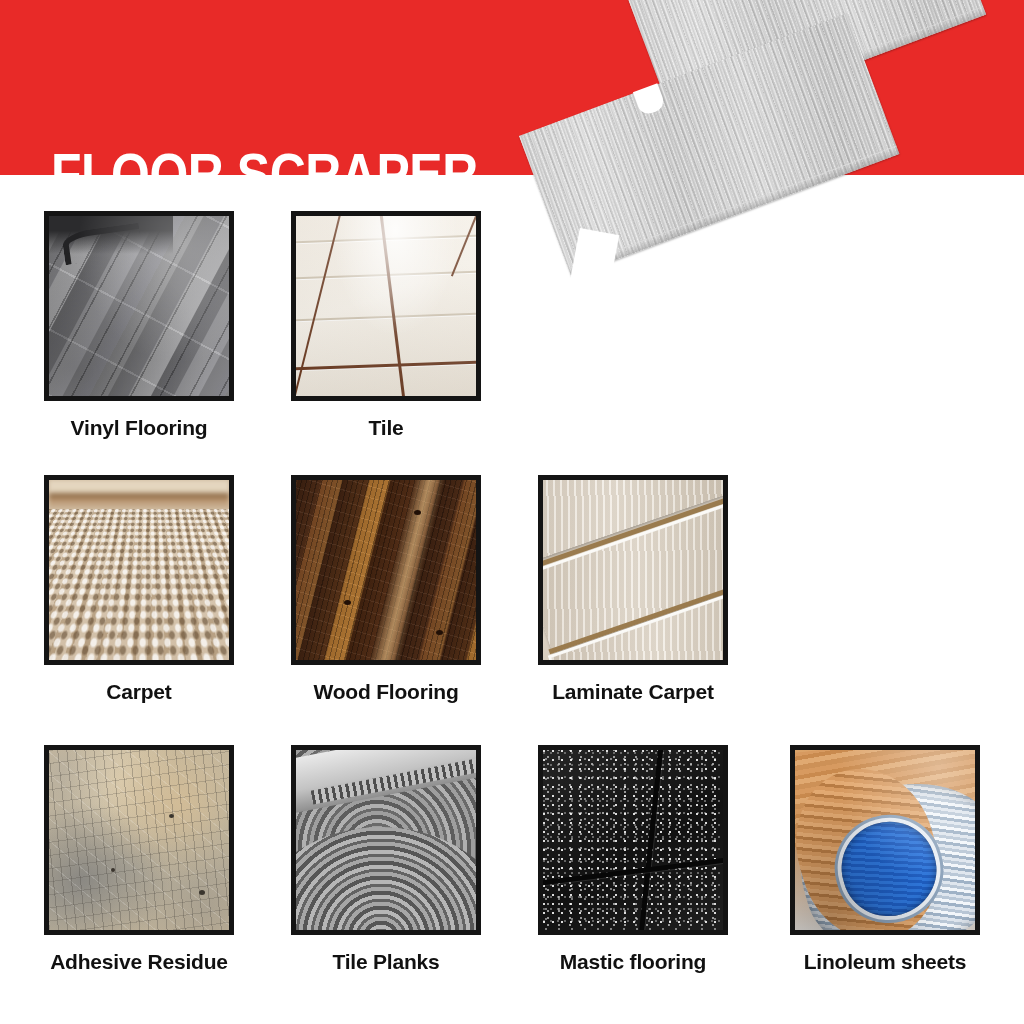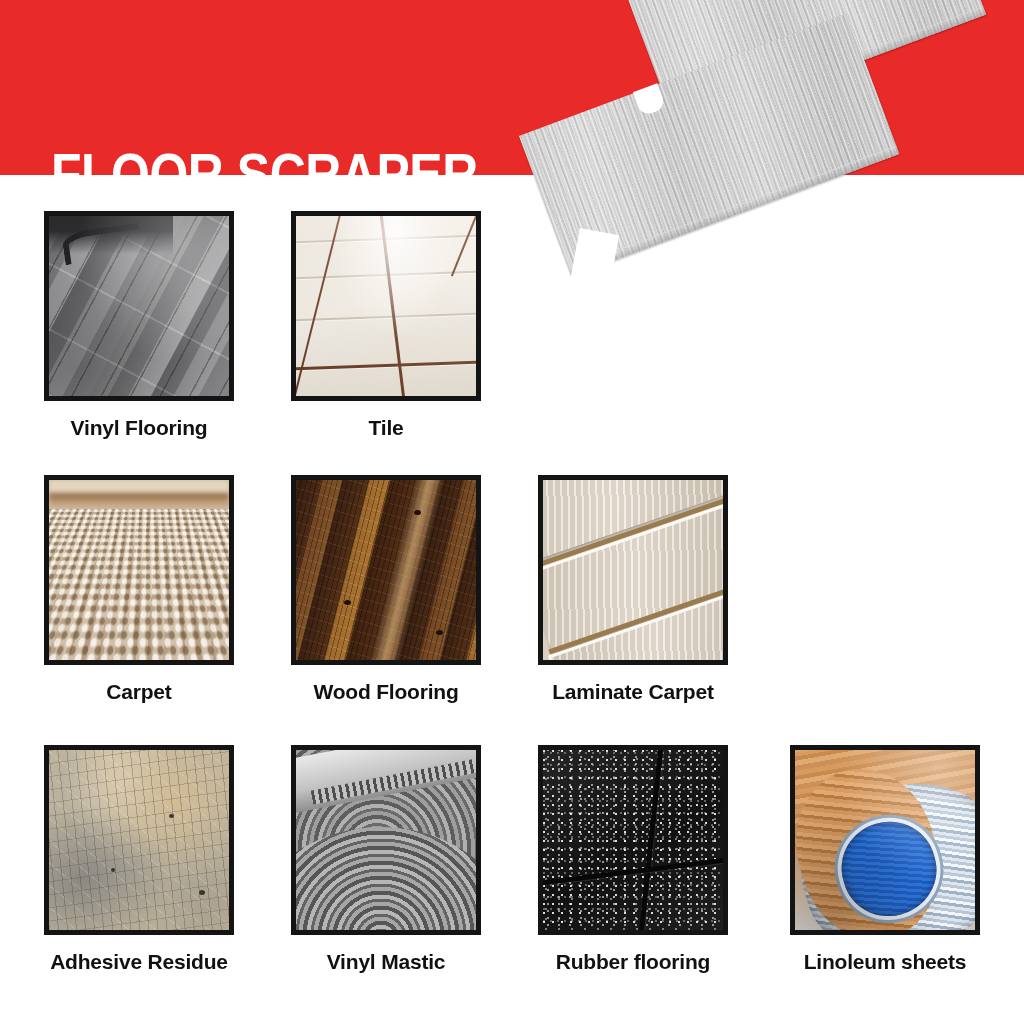"Vinyl Mastic" div.caption { text: Vinyl Mastic -> Tile Planks }
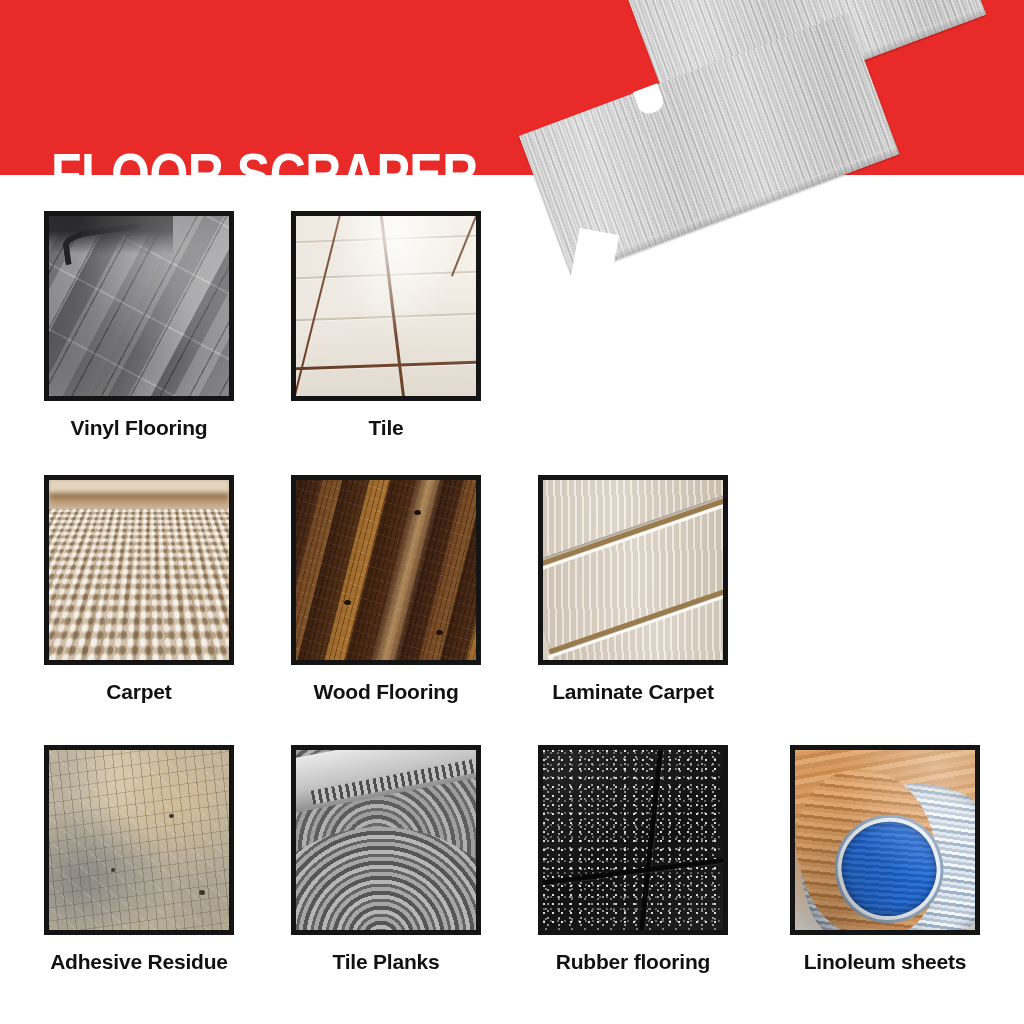"Rubber flooring" div.caption { text: Rubber -> Mastic }
